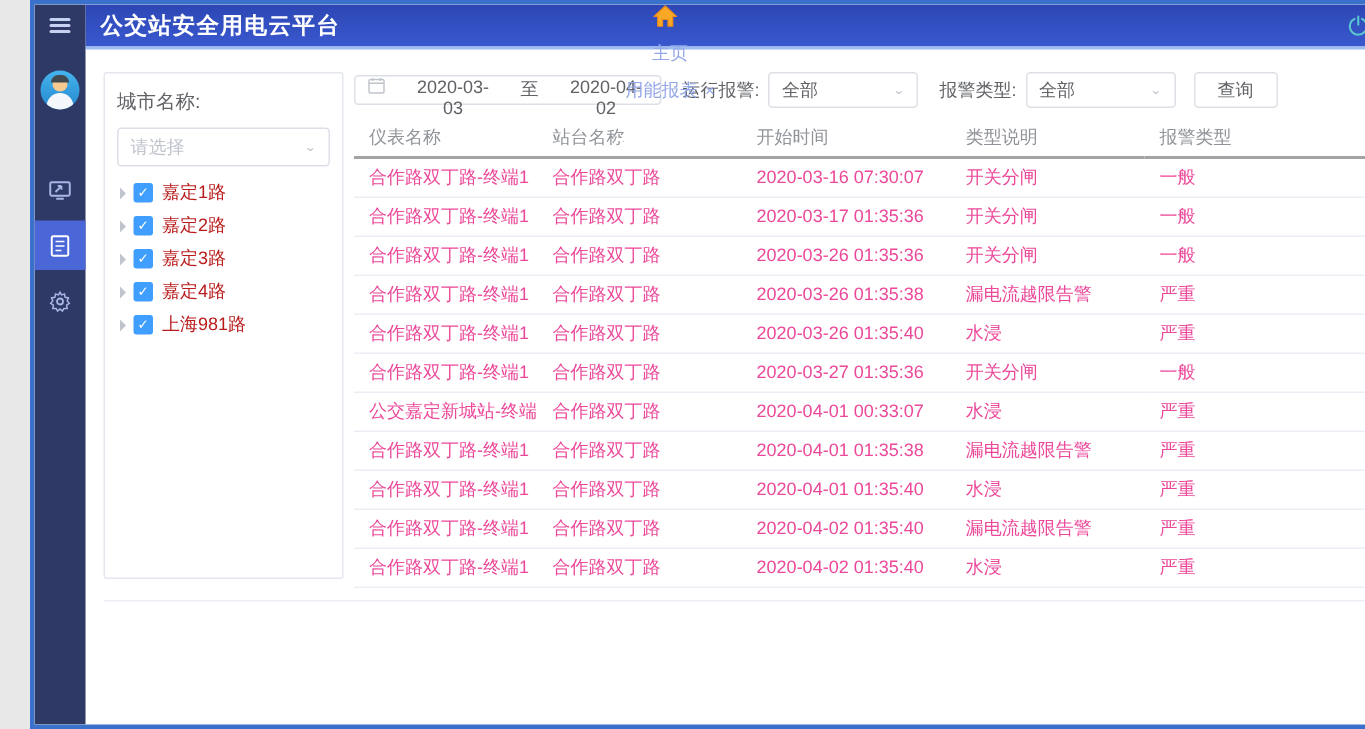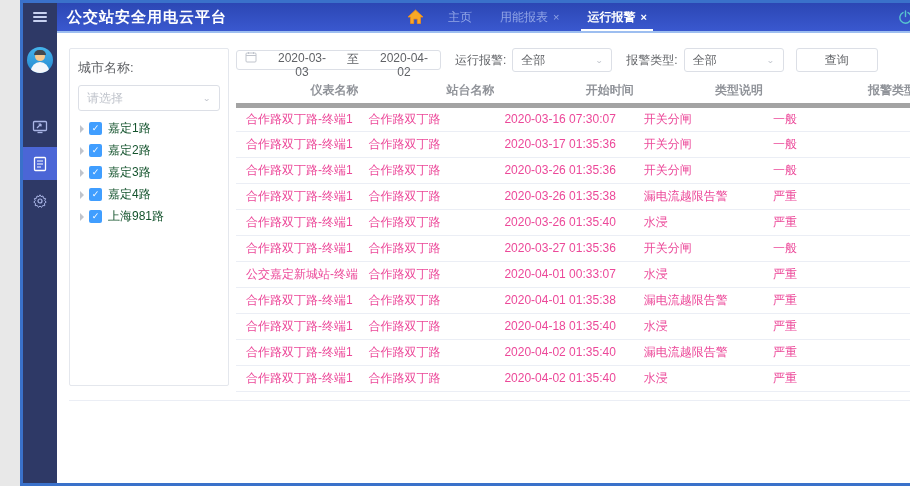"主页" .tabs { flex-direction: none -> column }
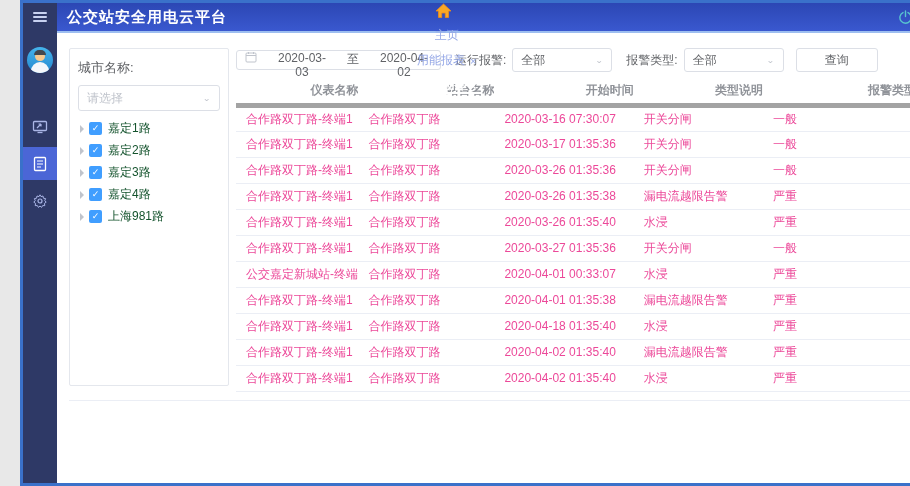"查询" .btn { padding: 0 28px -> 0 15px }
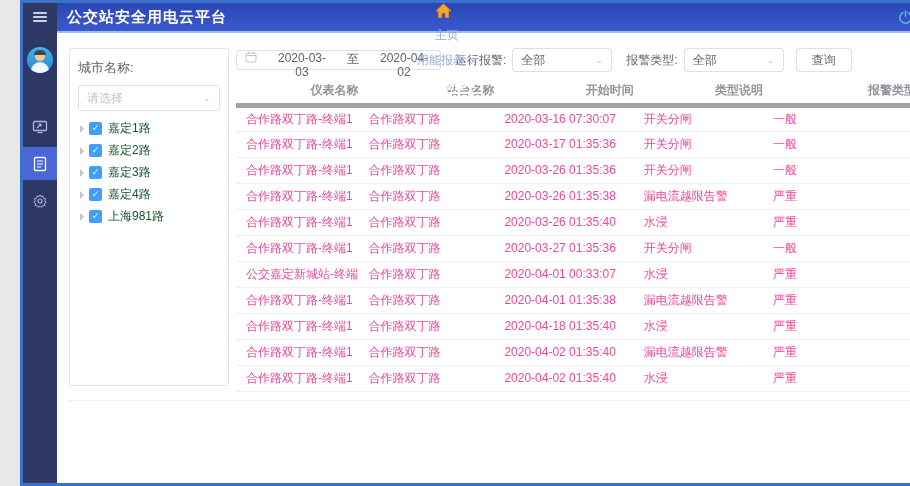"仪表名称" .alarms th { border-bottom: 5px solid #a3a3a3 -> 2px solid #a3a3a3; font-weight: 700 -> 400; text-align: right -> left }
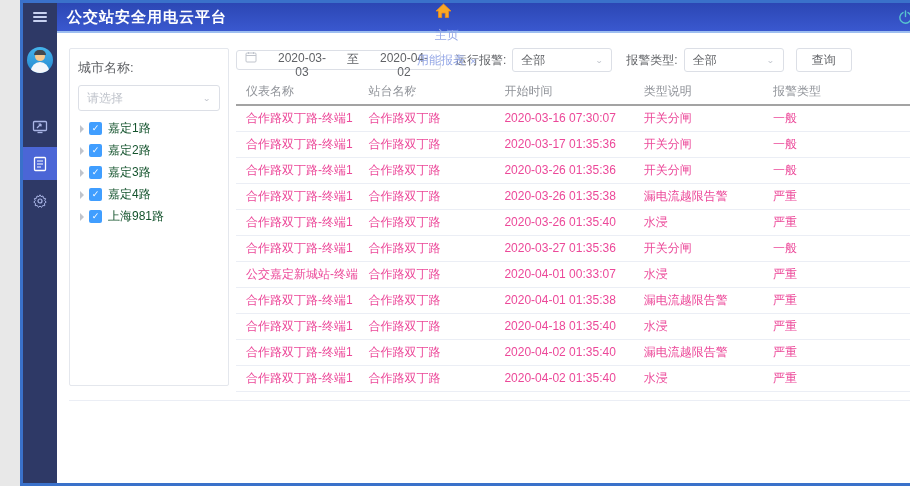"嘉定1路" .tree-item-label { color: #14532d -> #b91c1c }
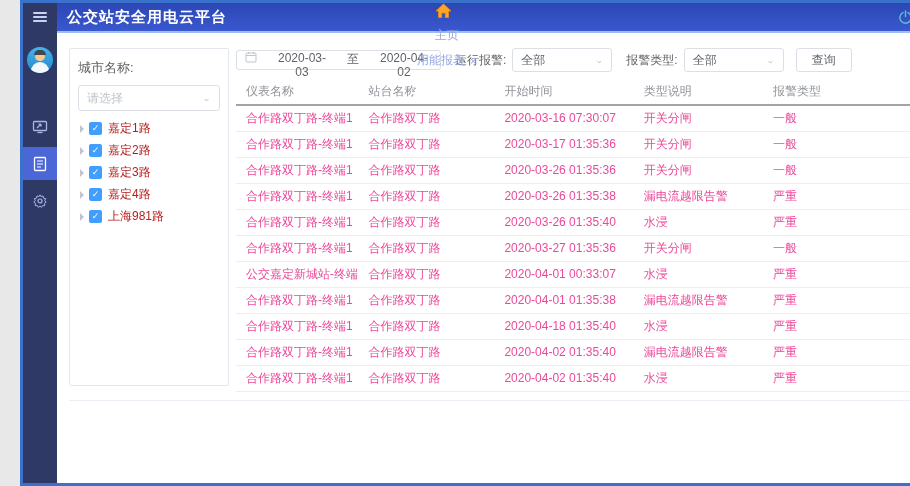"2020-04-18 01:35:40" td { text: 2020-04-18 -> 2020-04-01 }
